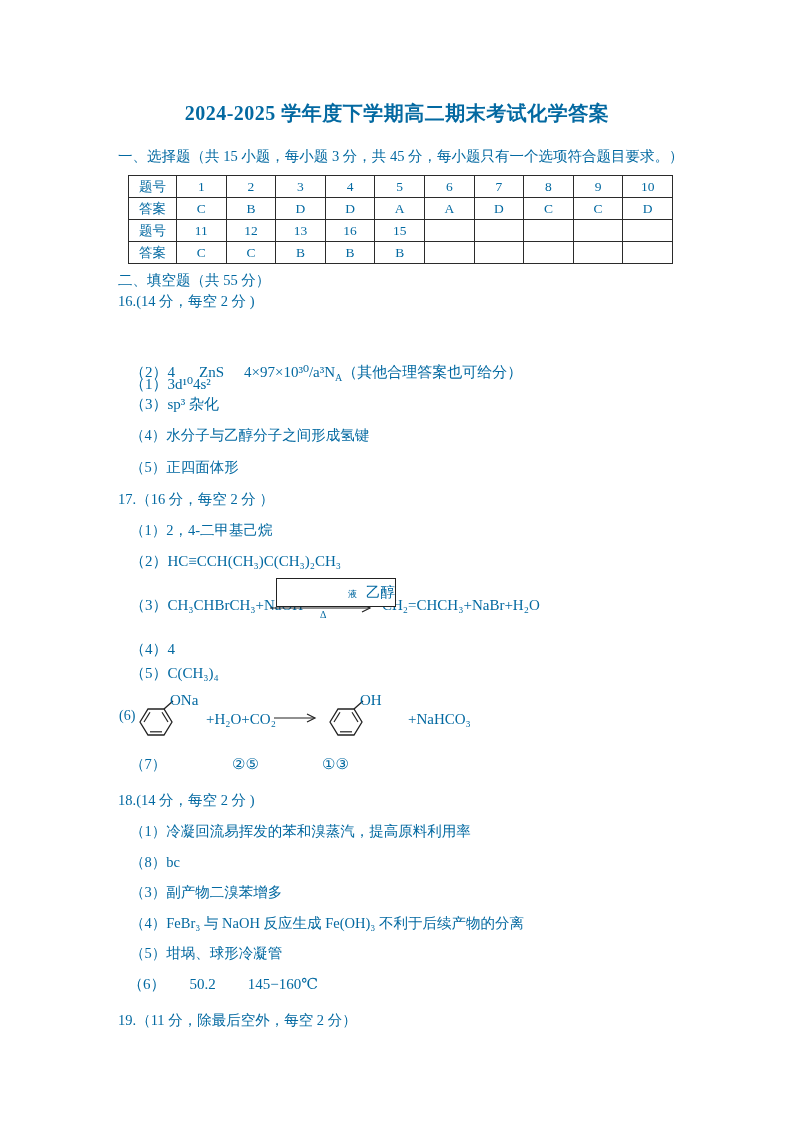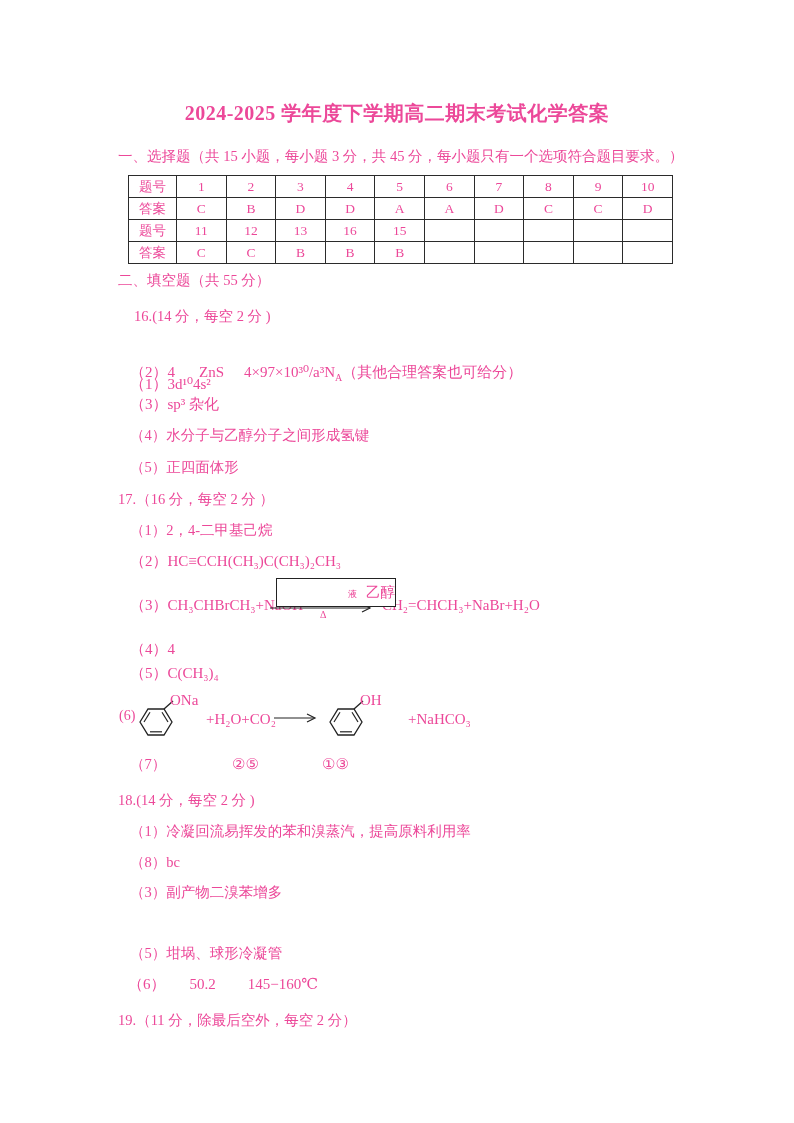"2024-2025 学年度下学期高二期末考试化学答案" .page { color: #ec4899 -> #0369a1 }
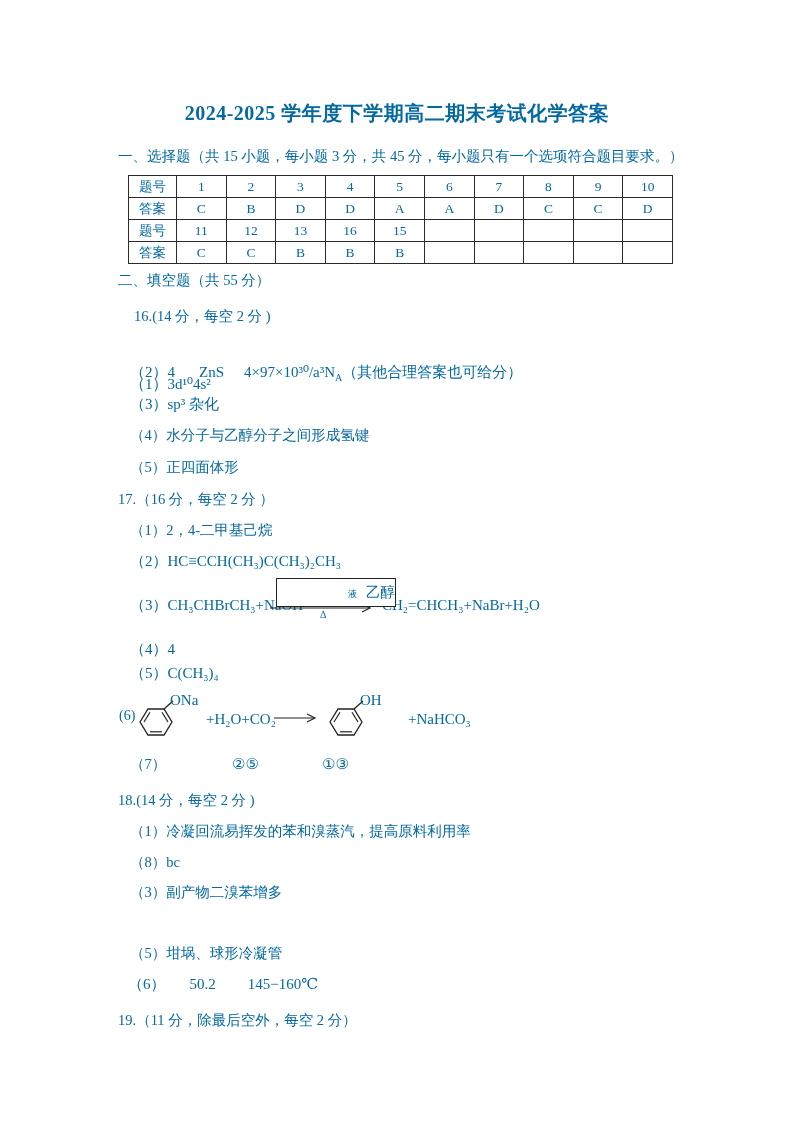"16.(14 分，每空 2 分 )" div.line { margin-left: 16px -> none; top: 307px -> 292px }
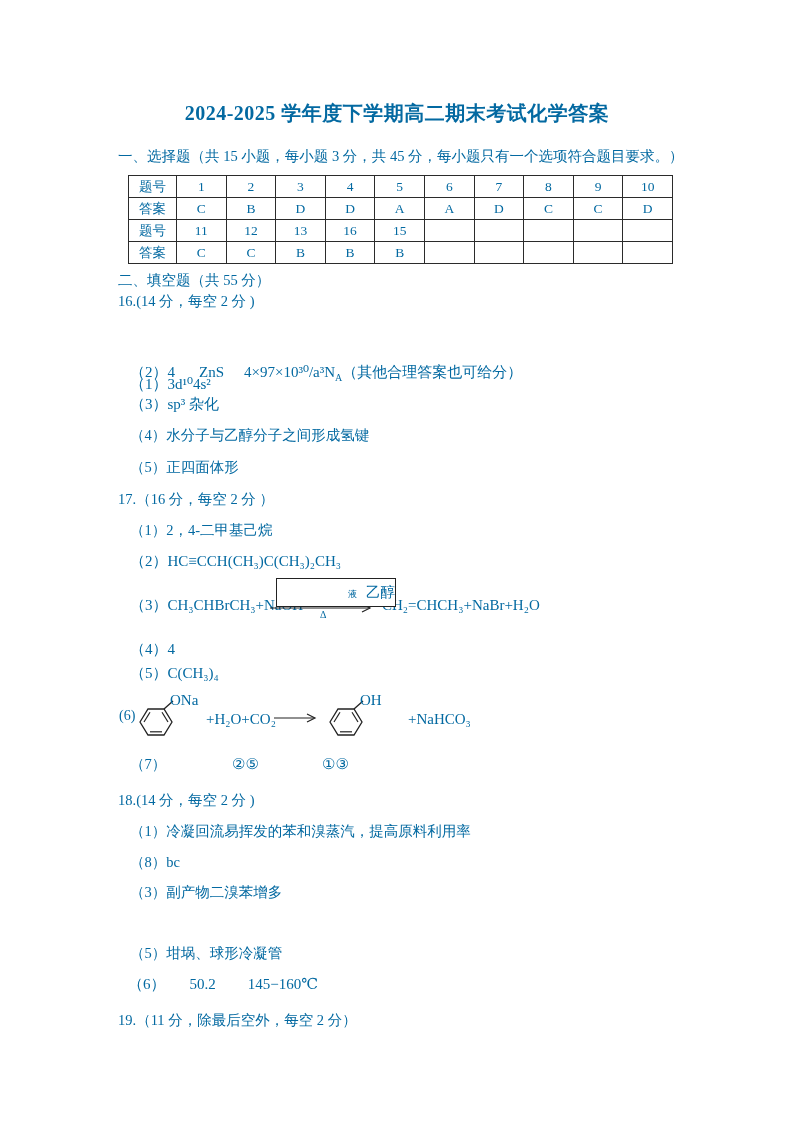"（4）FeBr₃ 与 NaOH 反应生成 Fe(OH)₃" div.line { html: none -> <div>（4）FeBr₃ 与 NaOH 反应生成 Fe(OH)₃ 不利于后续产物的分离</div> }
